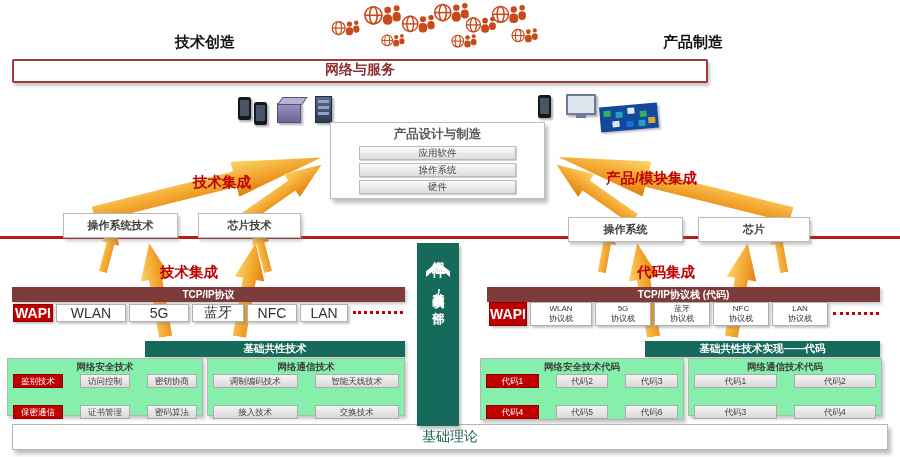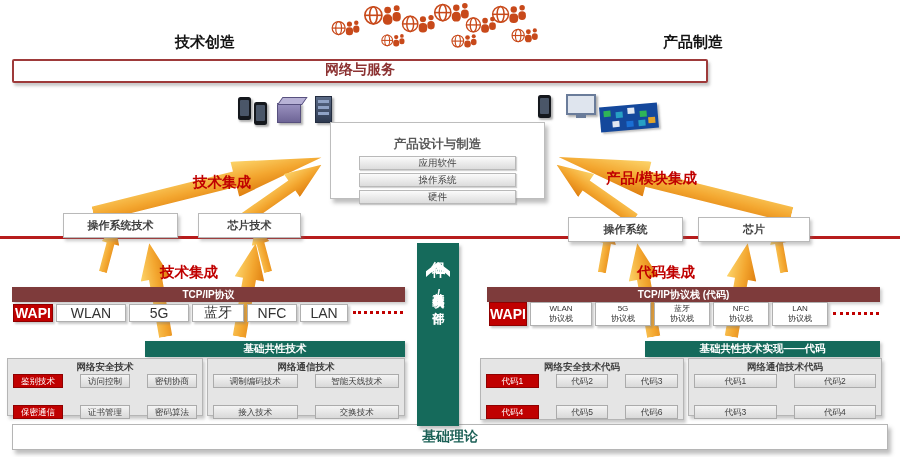"产品设计与制造" .design-box { padding: 13px 12px -> 3px 12px }
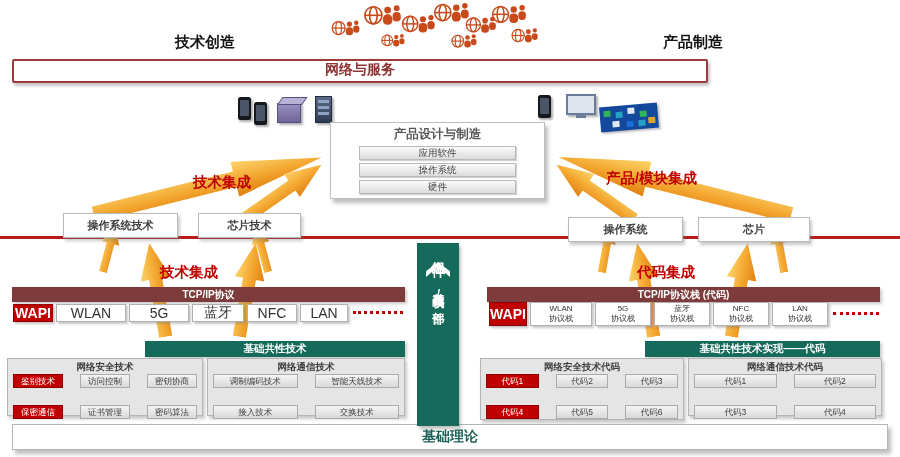"网络安全技术" .fbox { background: #e5e5e5 -> #86efac }
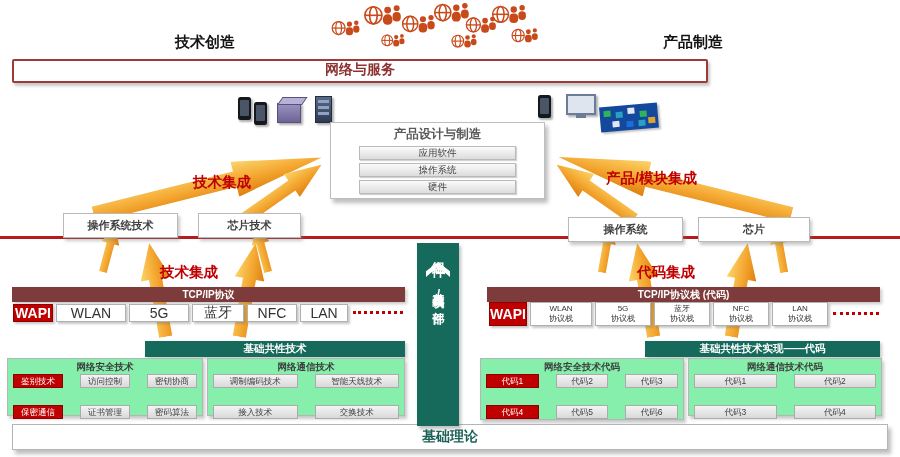"基础理论" .bottom-bar { font-weight: bold -> normal }
